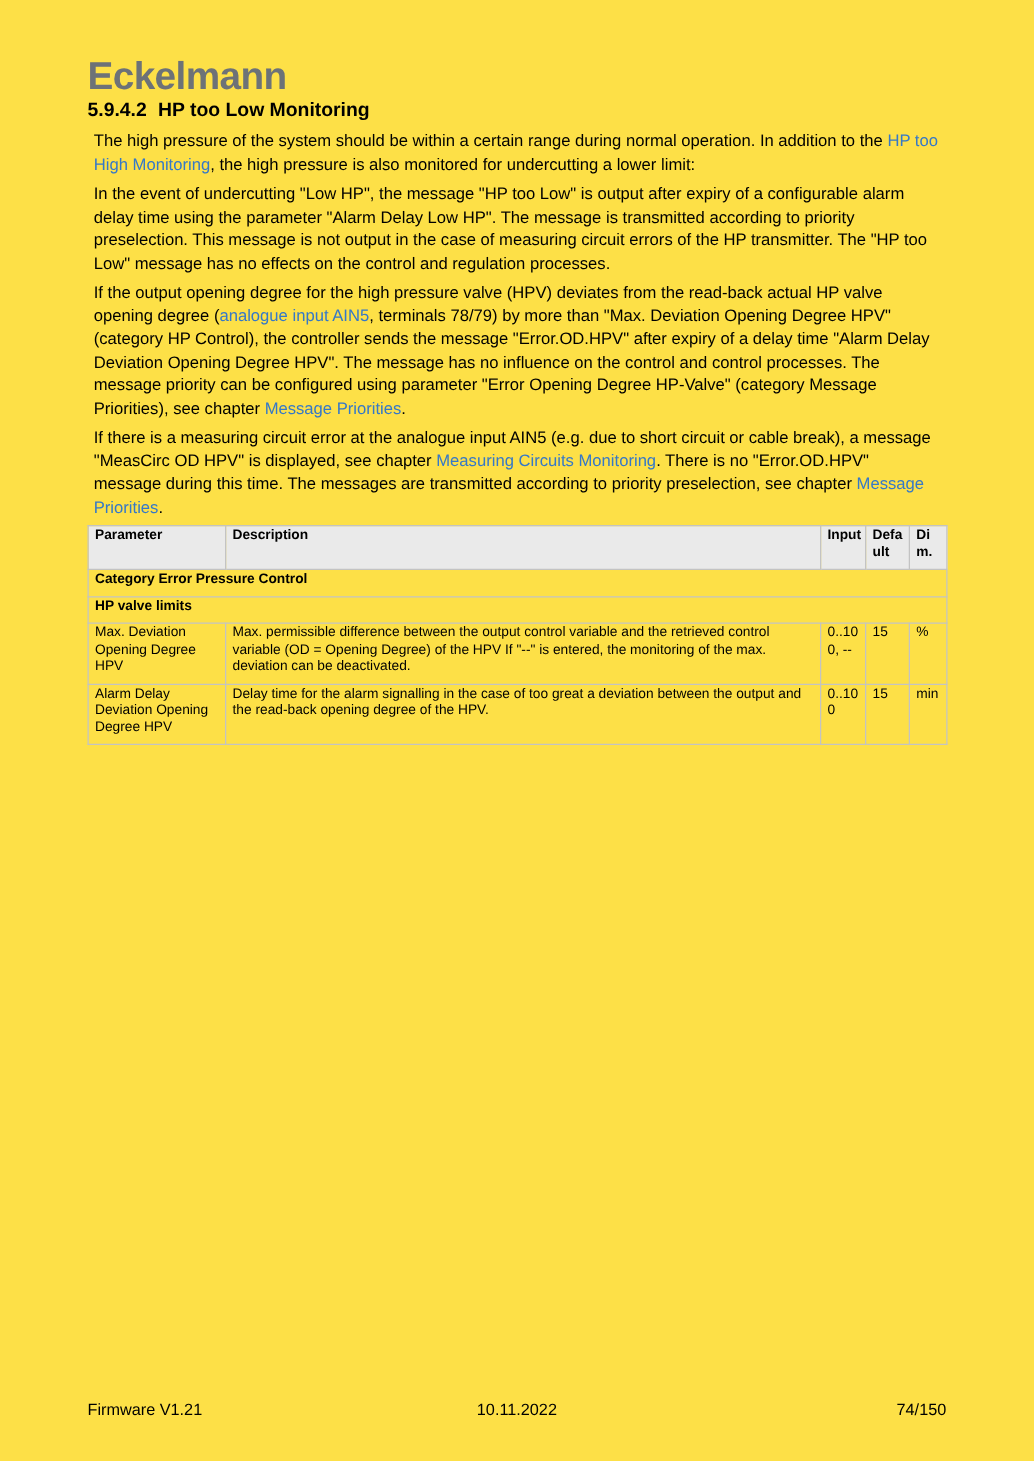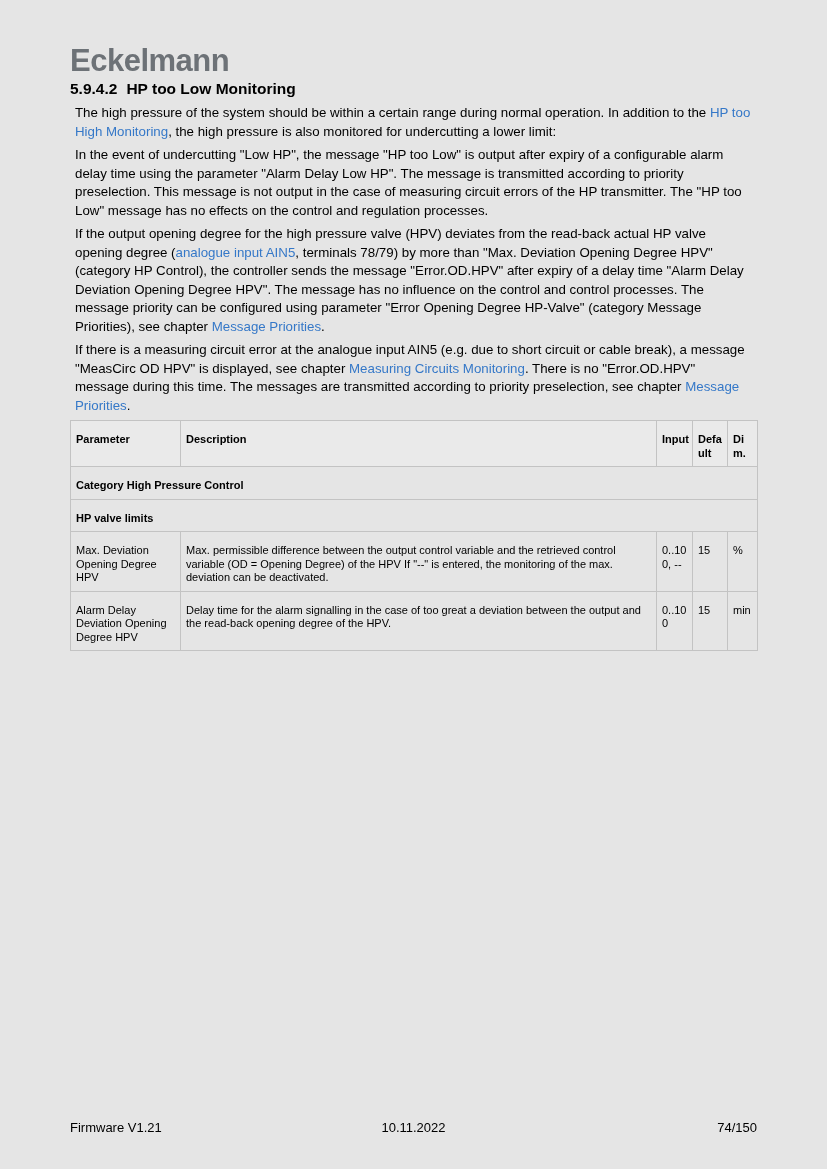"Eckelmann" .page { background: #e5e5e5 -> #fde047 }
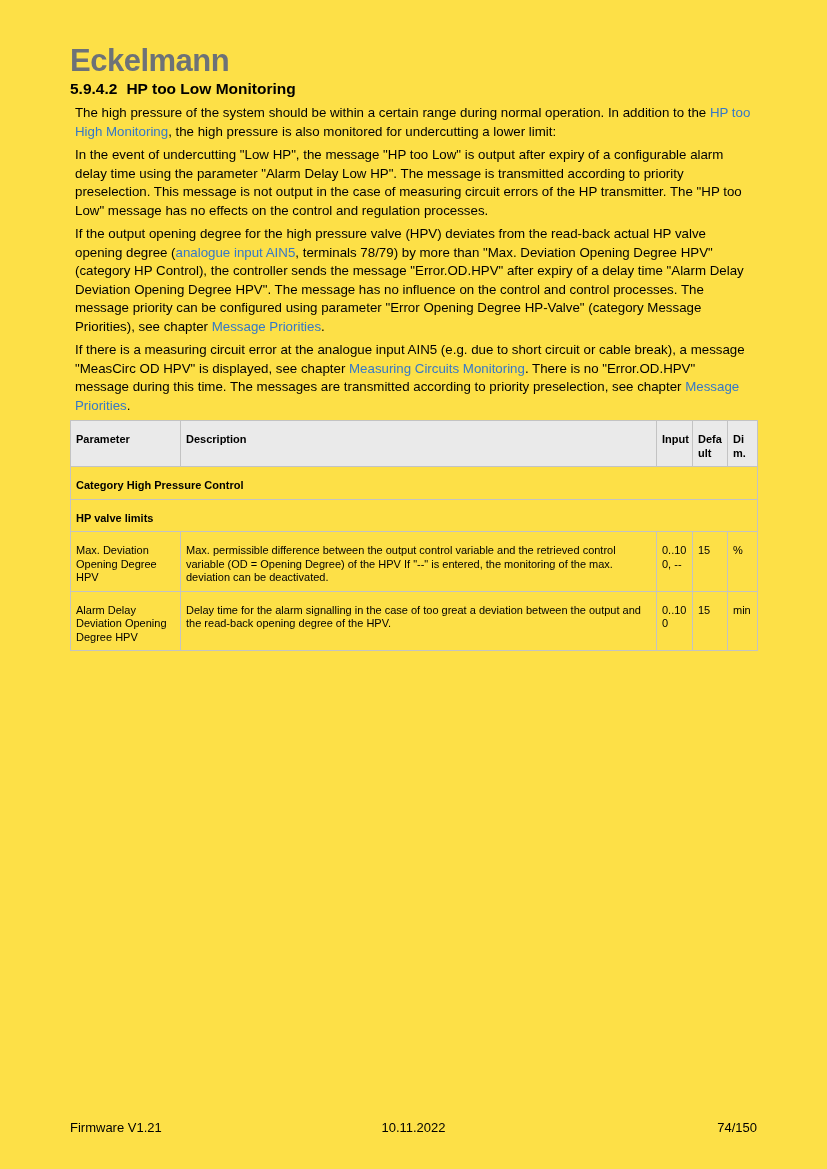"Parameter" table.params th, table.params td { padding: 12px 5px 6px 5px -> 1px 5px 6px 5px }
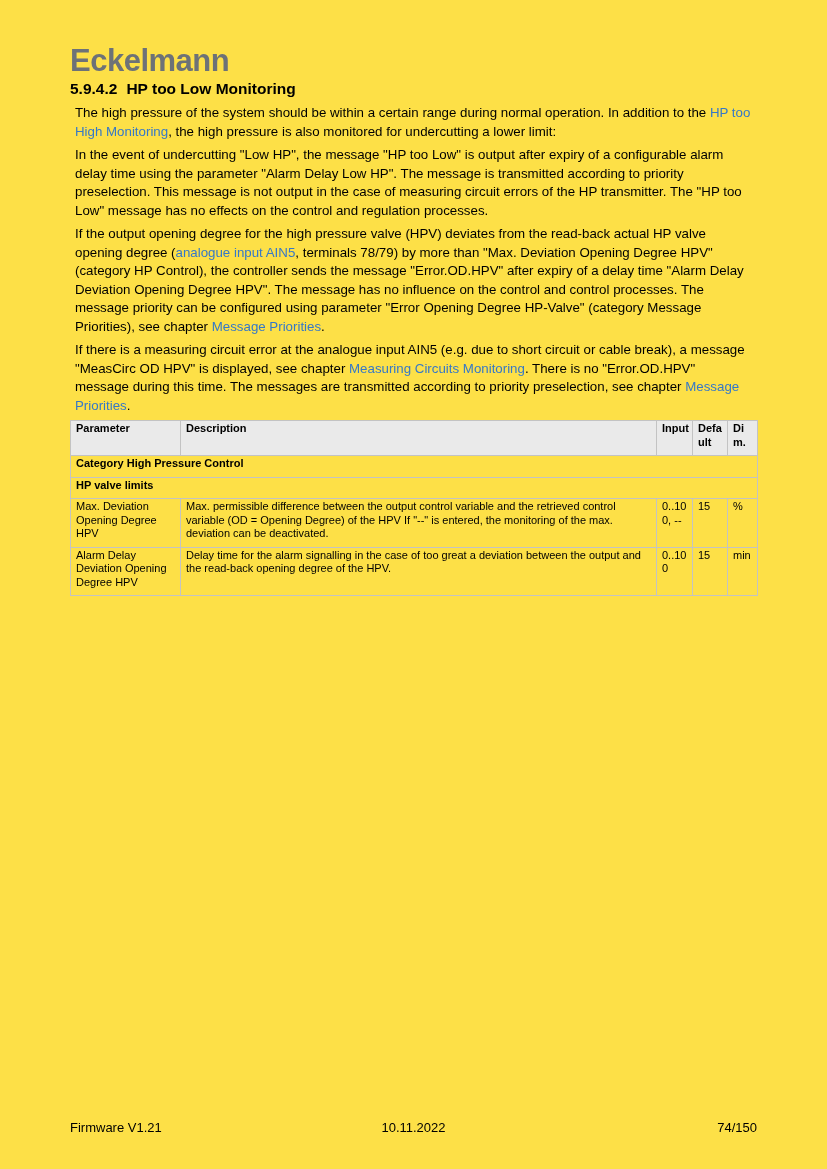"Category High Pressure Control" td { text: High -> Error }
